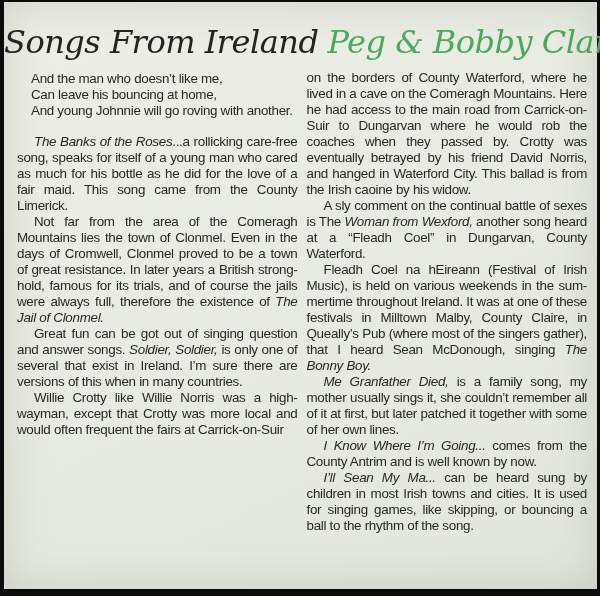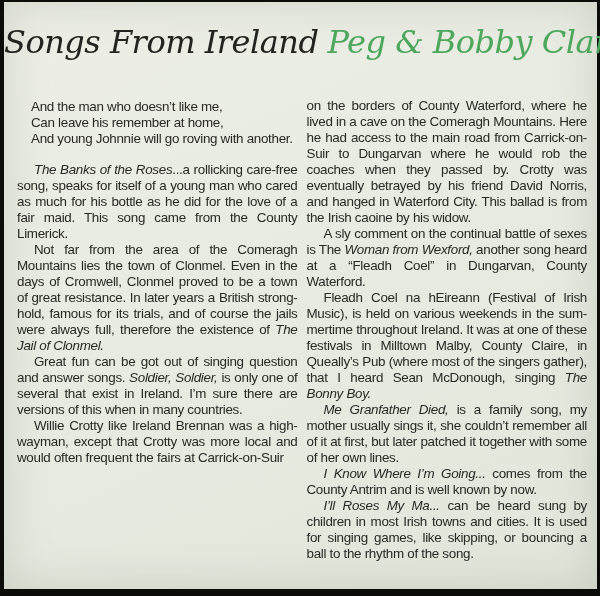"And the man who doesn’t" .col { margin-top: 28px -> none }
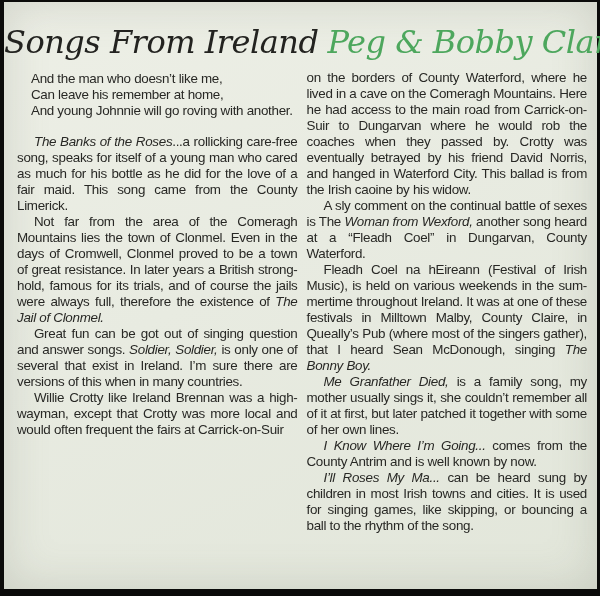"Can leave his remember at" div { text: remember -> bouncing }
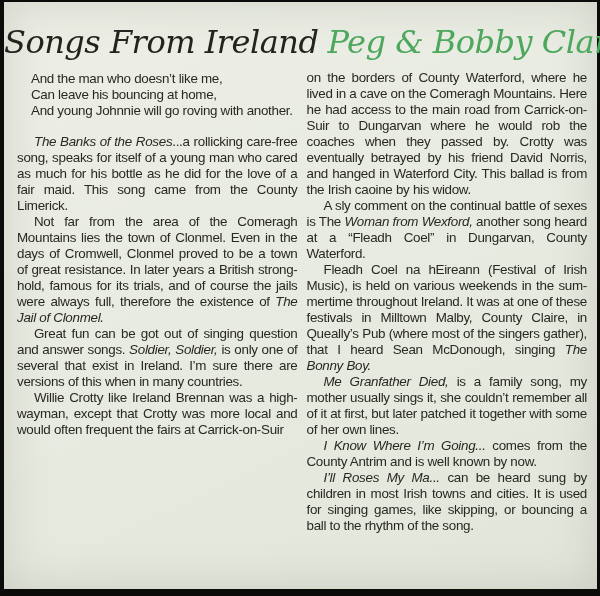"Willie Crotty like Ireland Brennan" span { text: Ireland Brennan -> Willie Norris }
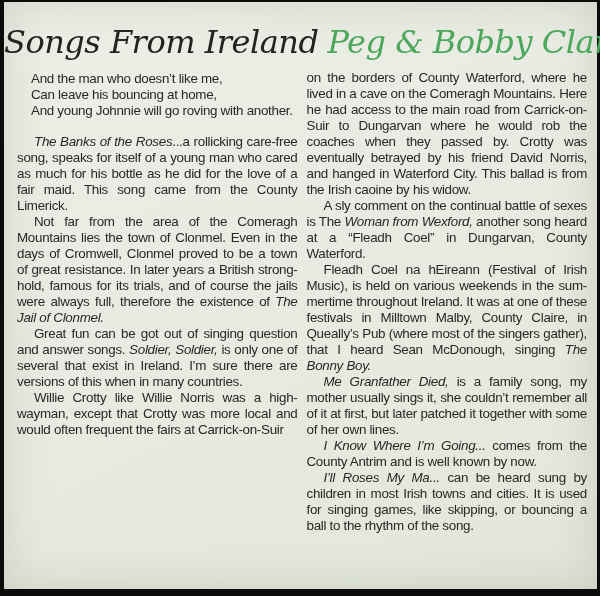"I’ll Roses My Ma..." span.it { text: Roses -> Sean }
